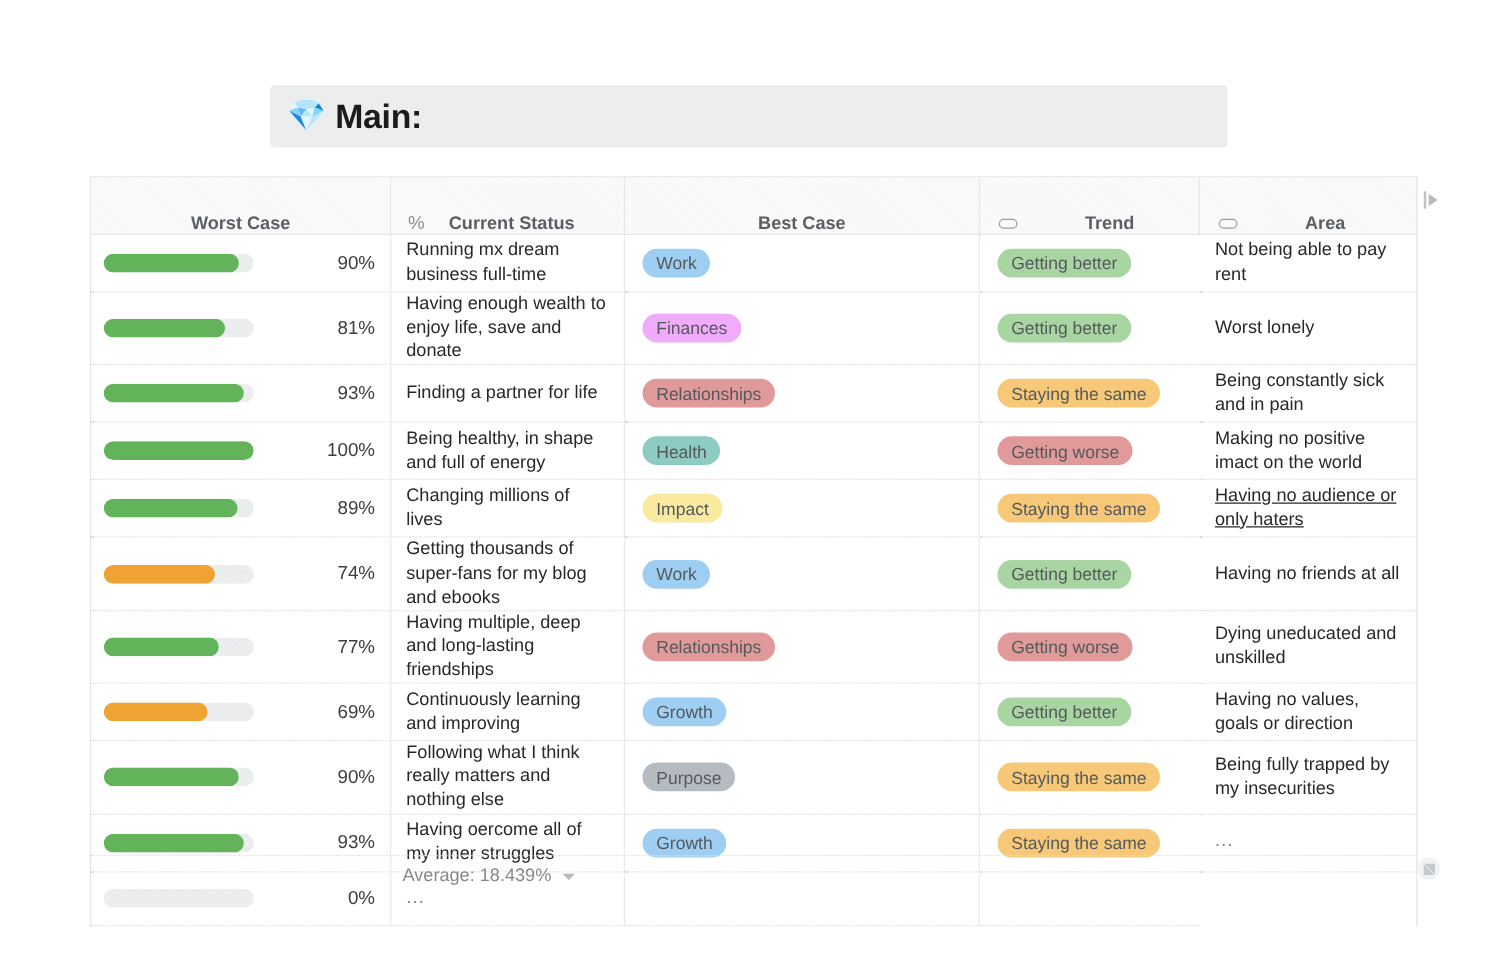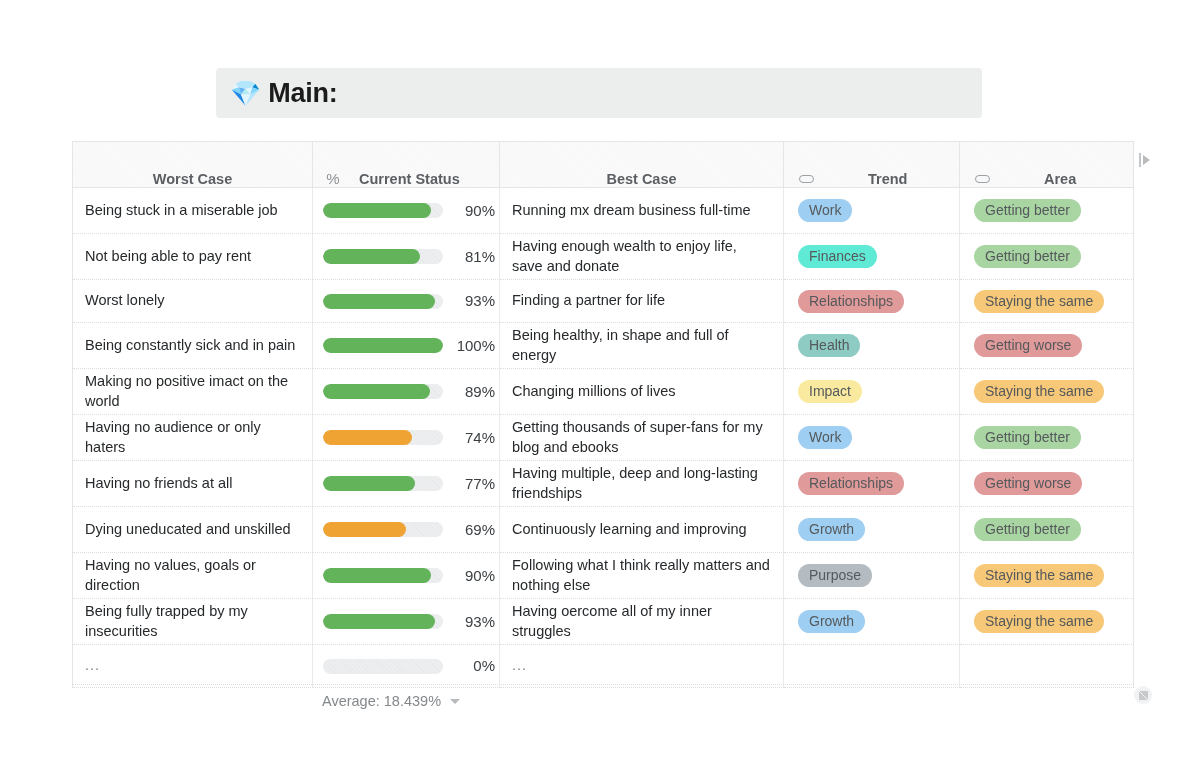"Being stuck in a miserable" div.cell { html: <div>Being stuck in a miserable job</div> -> none }
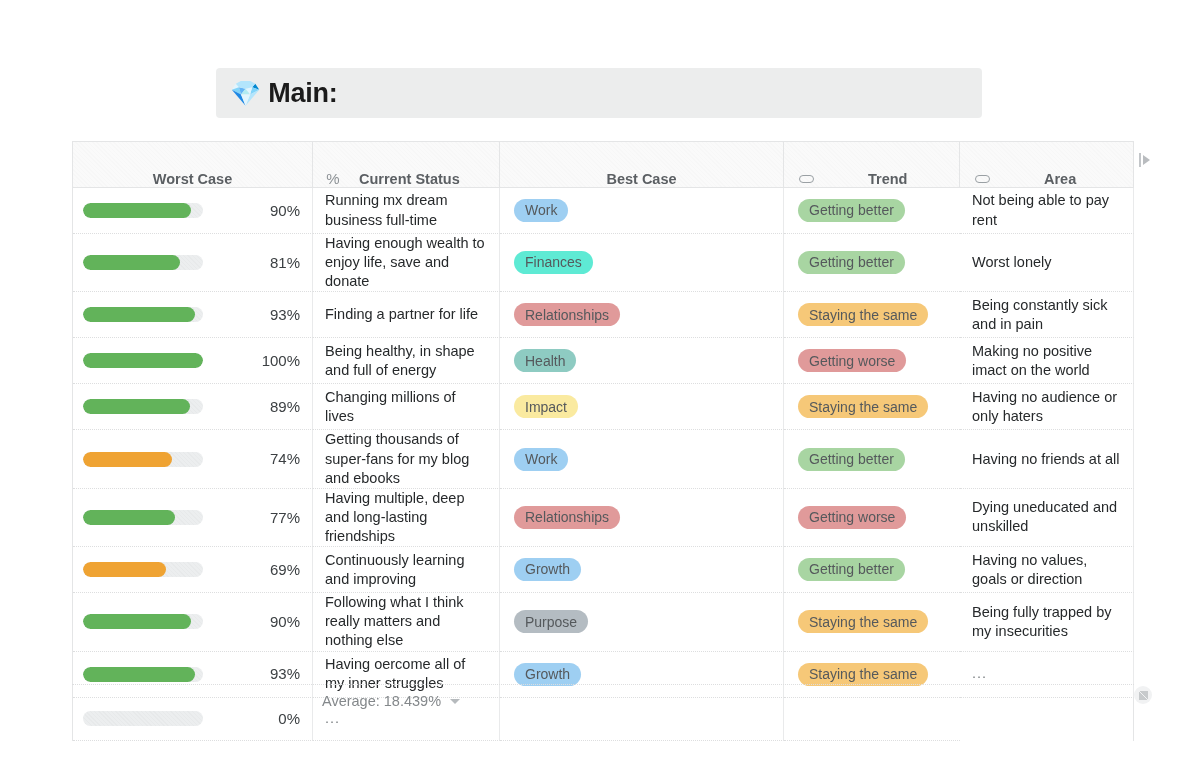"Finances" span.tag { background: #5eead4 -> #f0abfc }
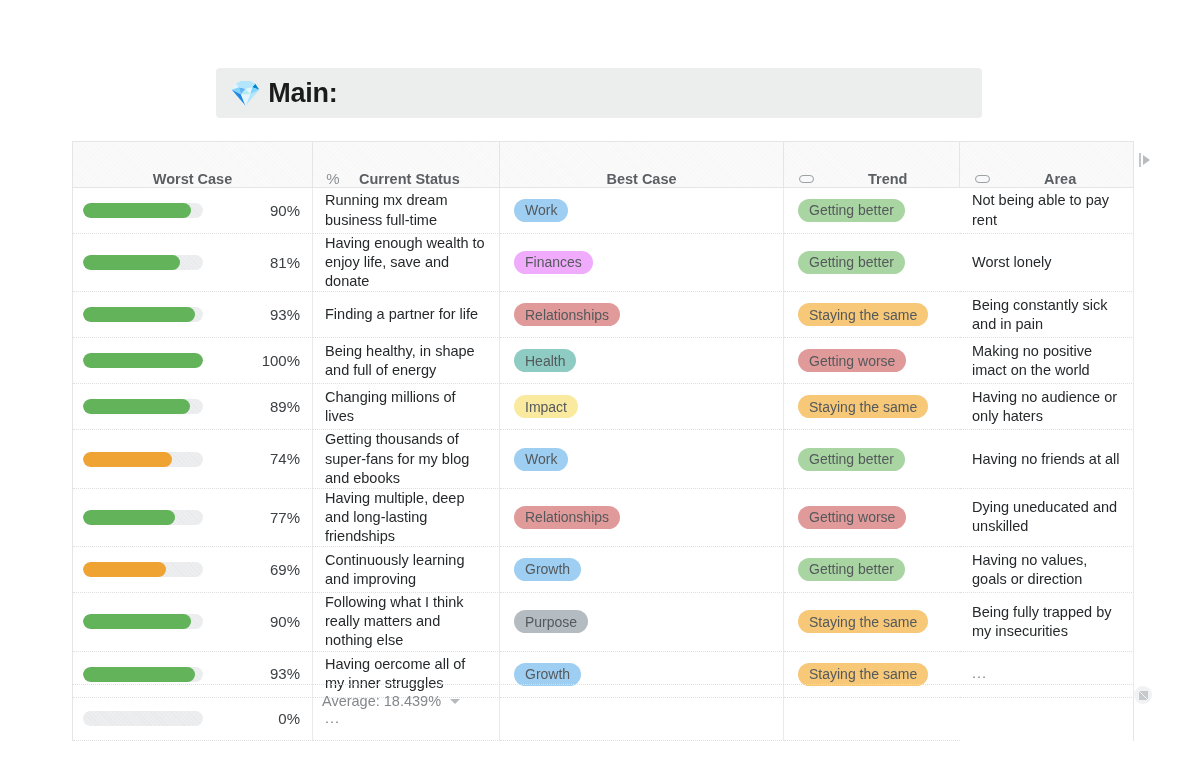"Having no audience or only" div.cell { text-decoration: none -> underline }
